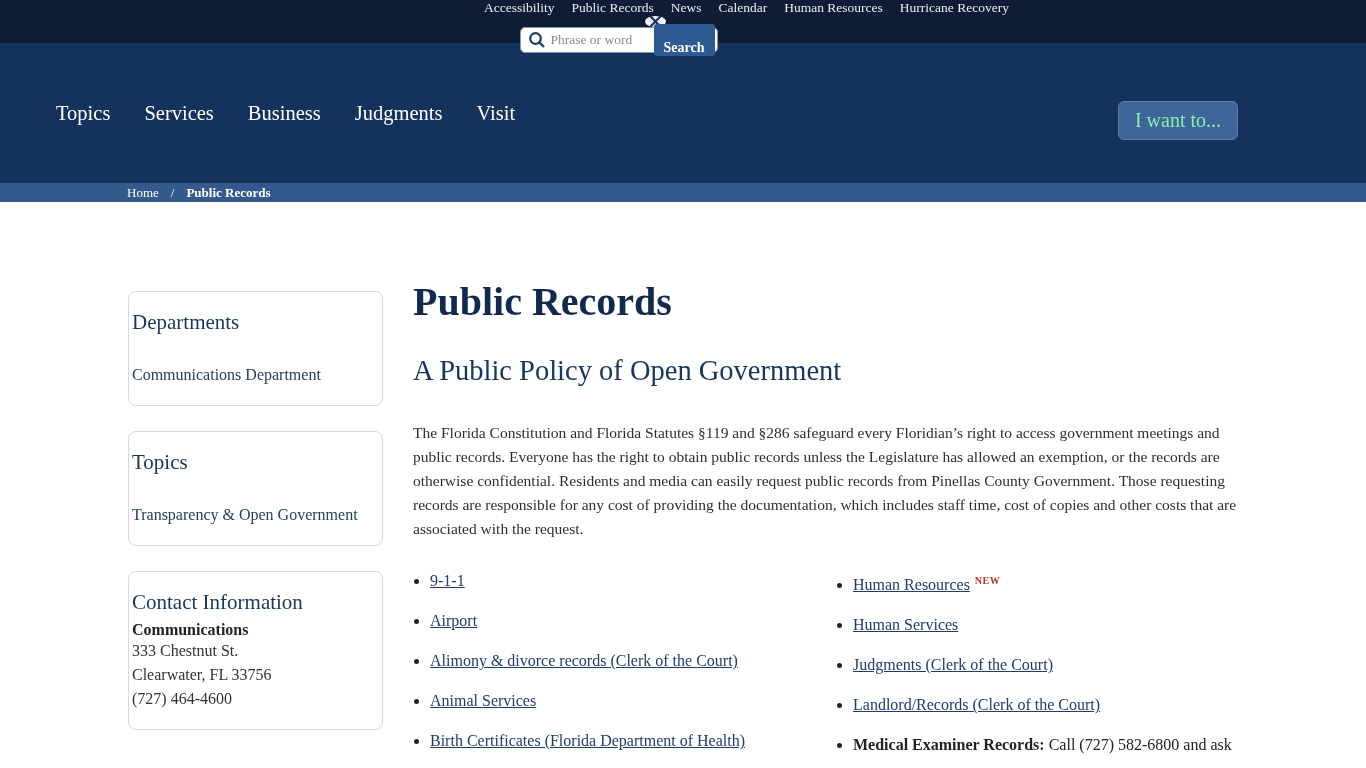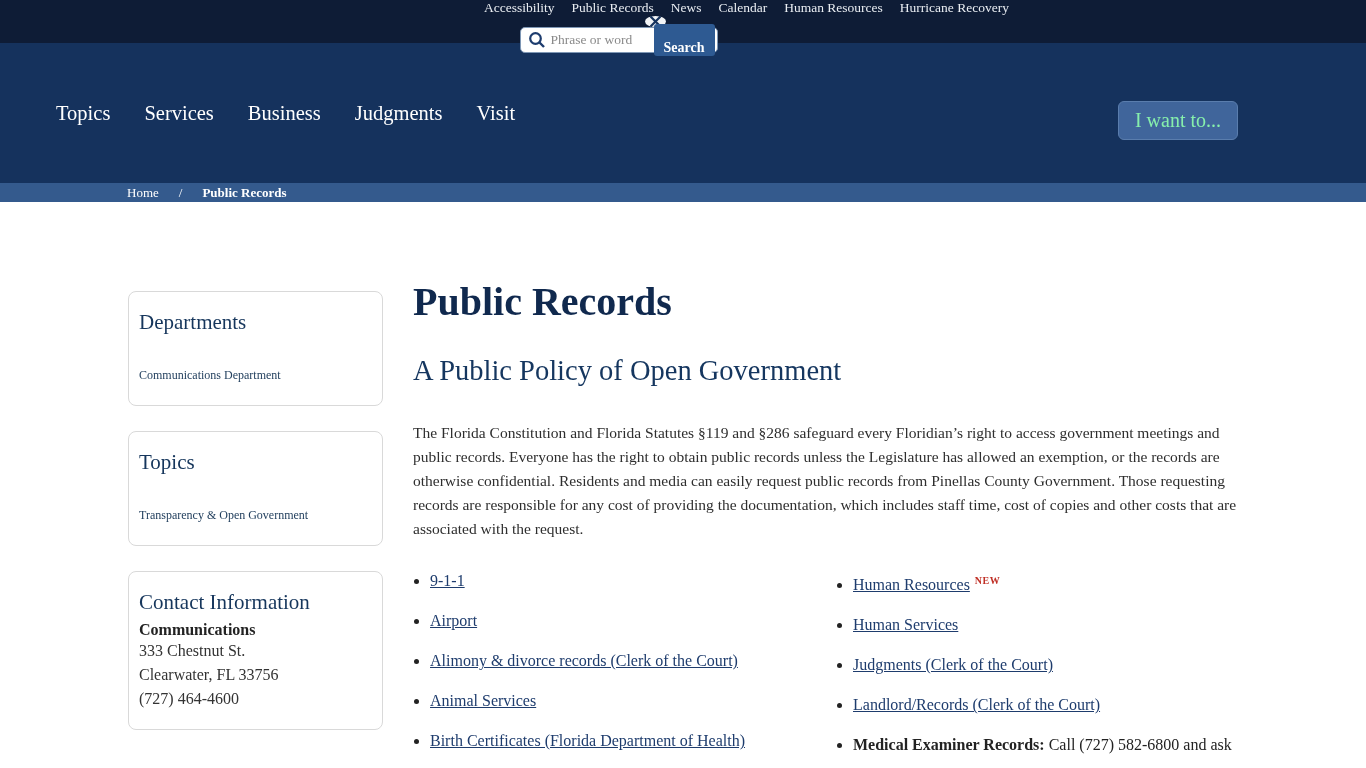"Home" .breadcrumb { gap: 20px -> 12px }
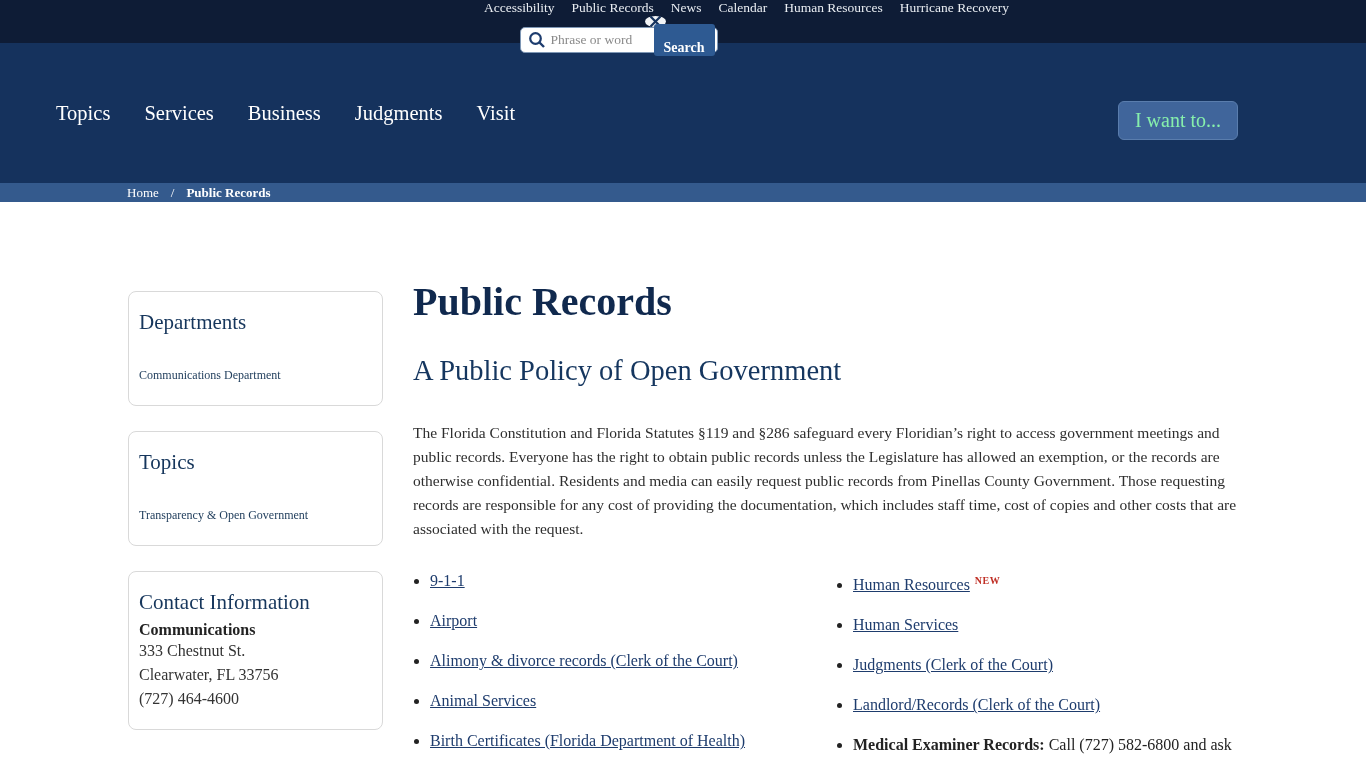"Departments" .card { padding: 18px 10px -> 18px 3px }
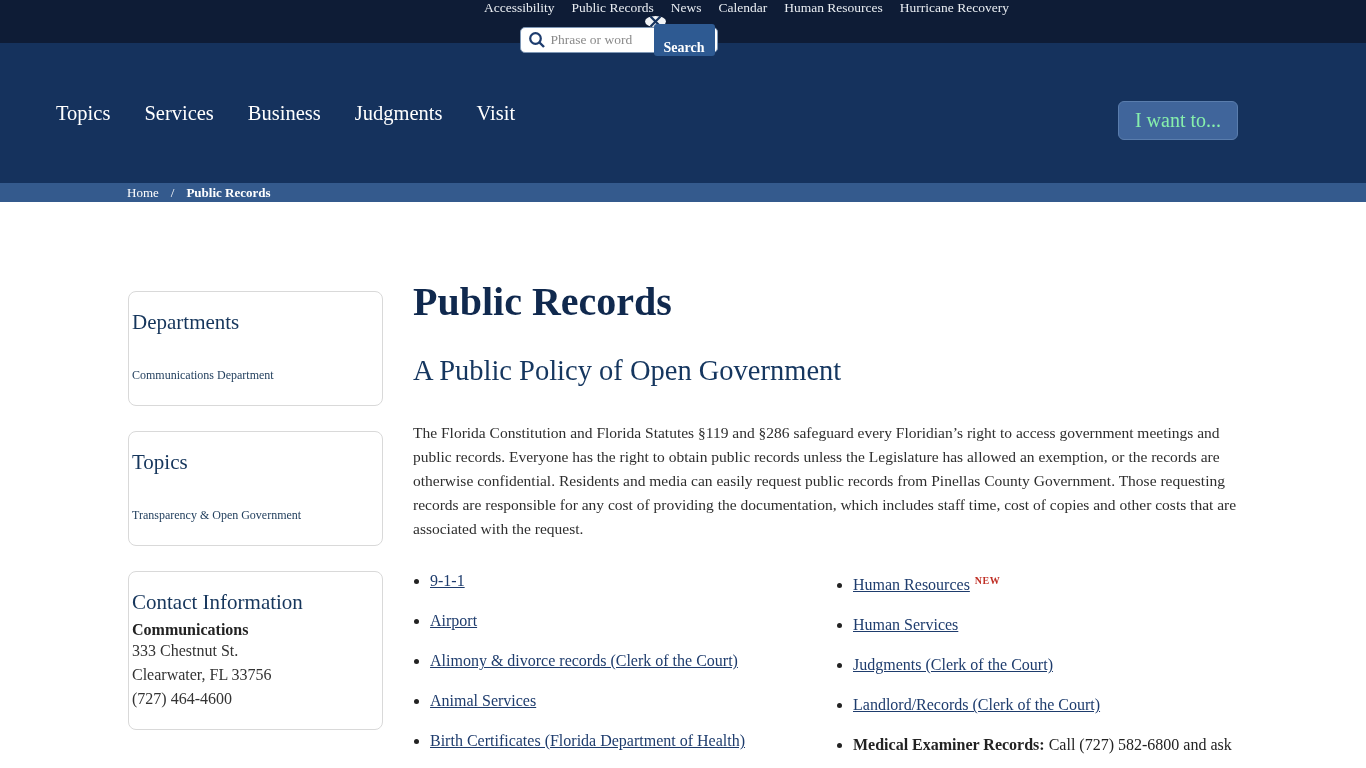"Communications Department" .card a { font-size: 12px -> 16px }
